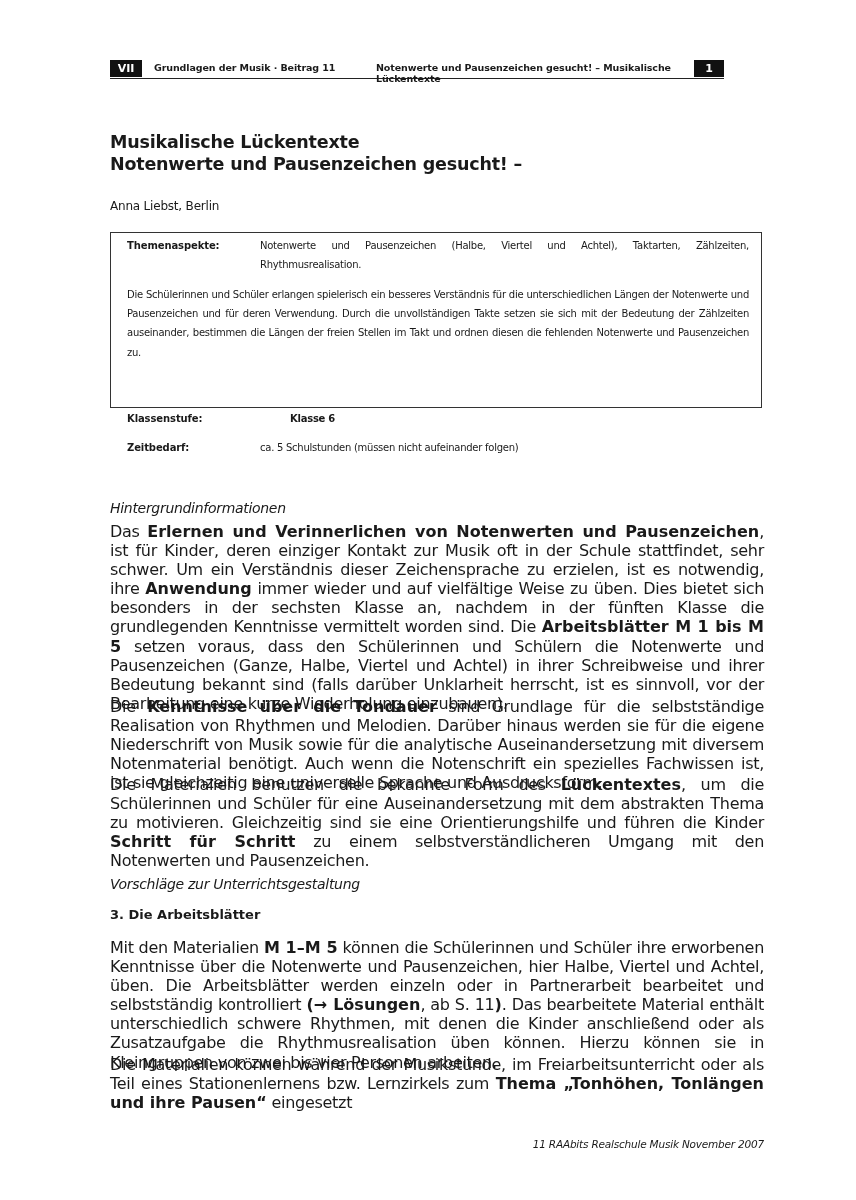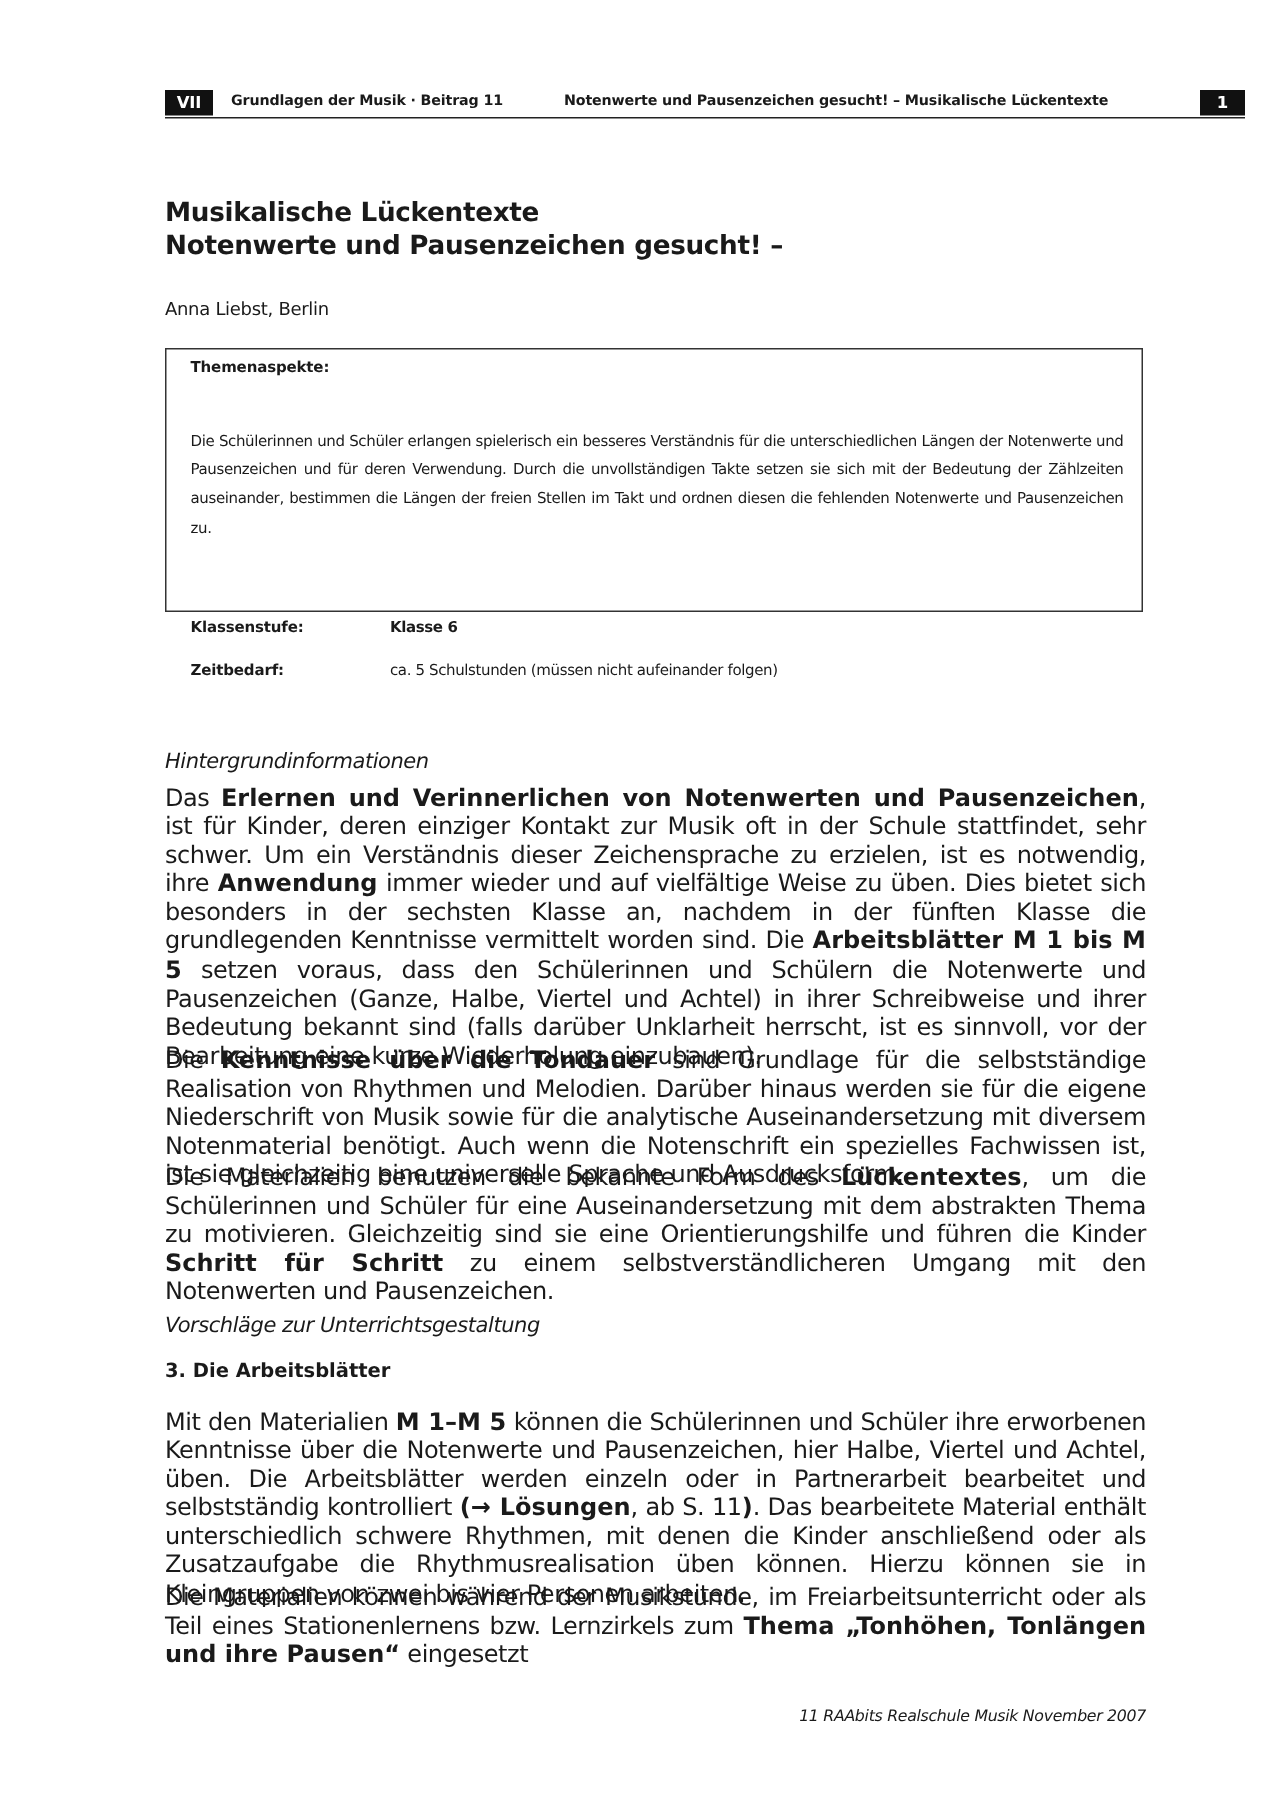"VII" .running-header { width: 720px -> 614px }
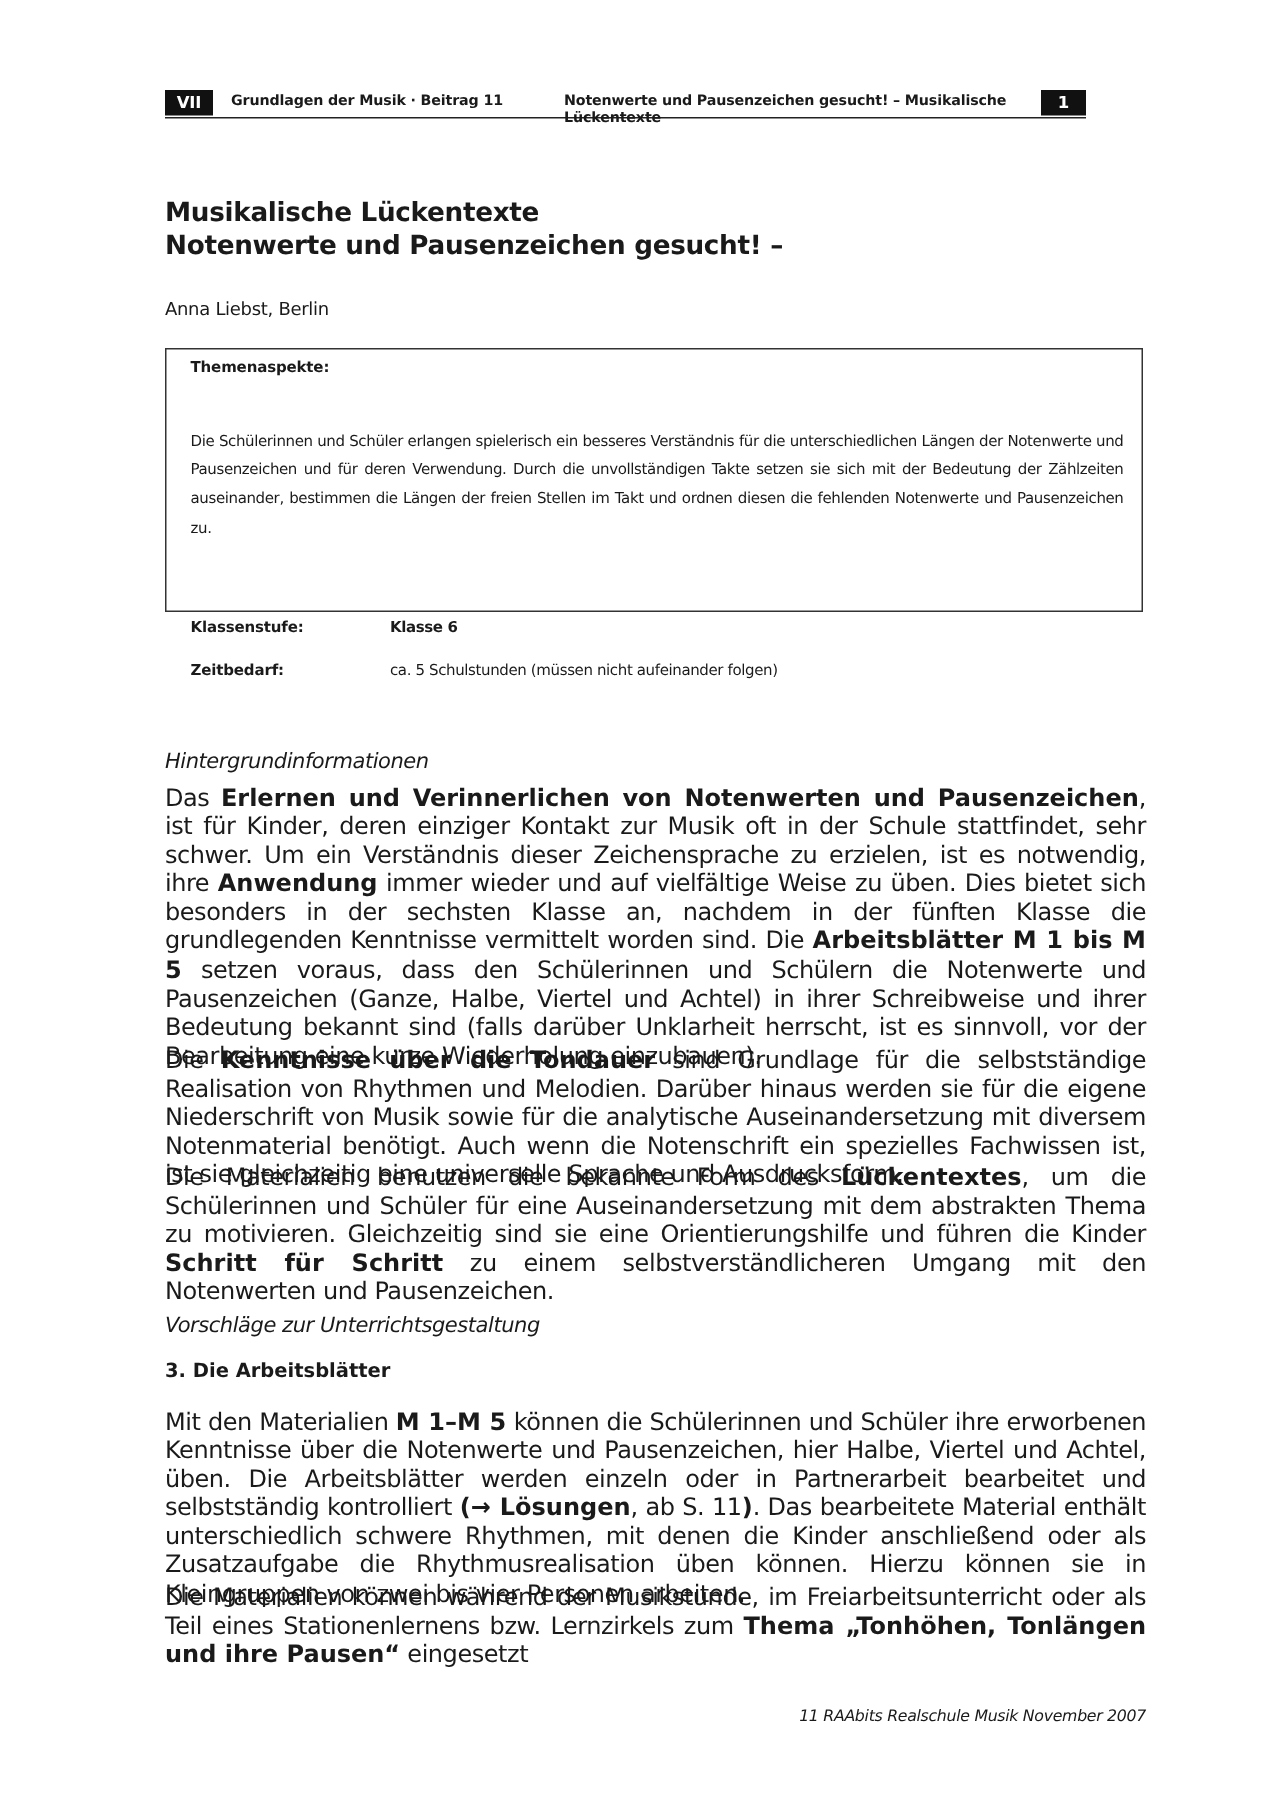"Notenwerte und Pausenzeichen (Halbe," span.info-value { html: none -> <span>Notenwerte und Pausenzeichen (Halbe, Viertel und Achtel), Taktarten, Zähl­zeiten, Rhythmusrealisation.</span> }
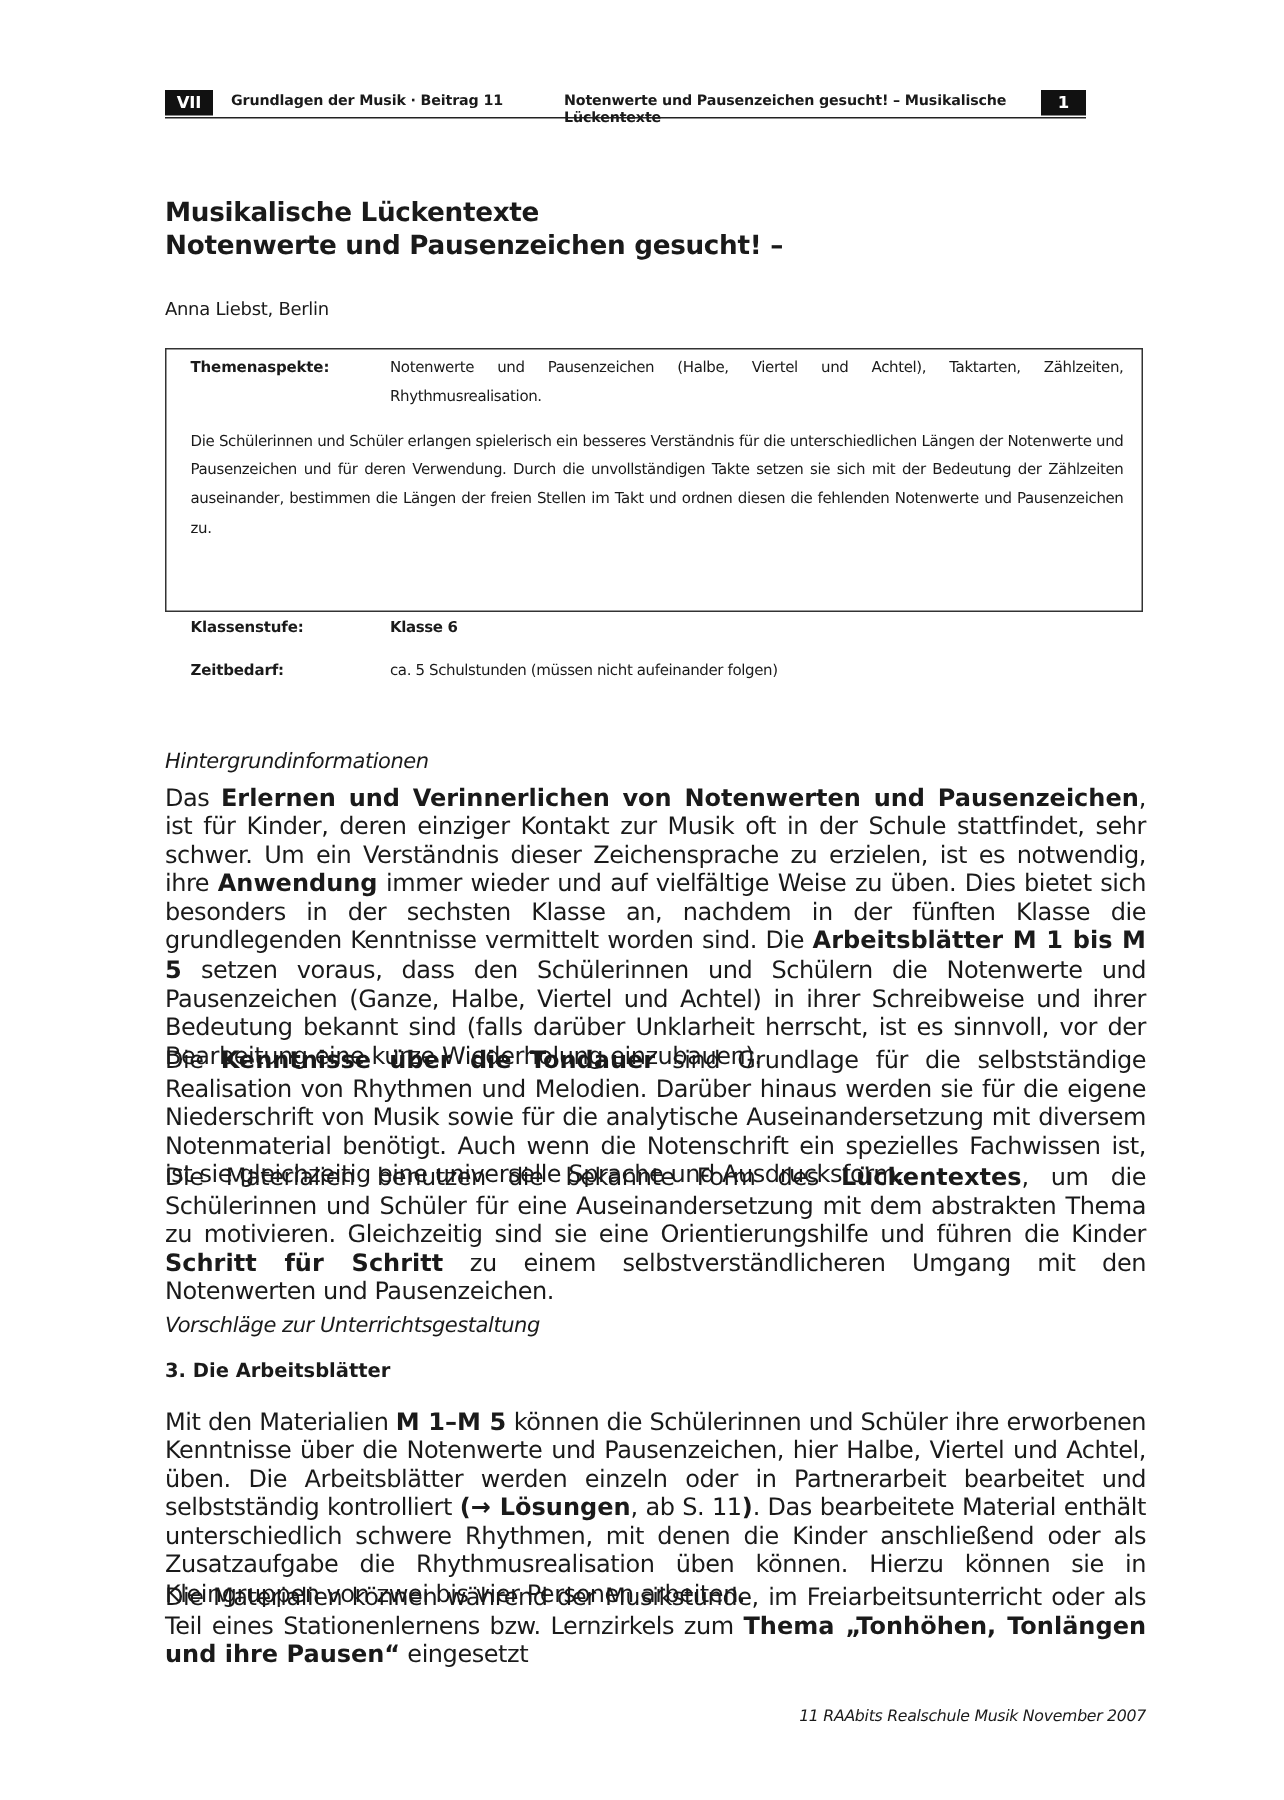"Klasse 6" .info-value.bold { margin-left: none -> 30px }
